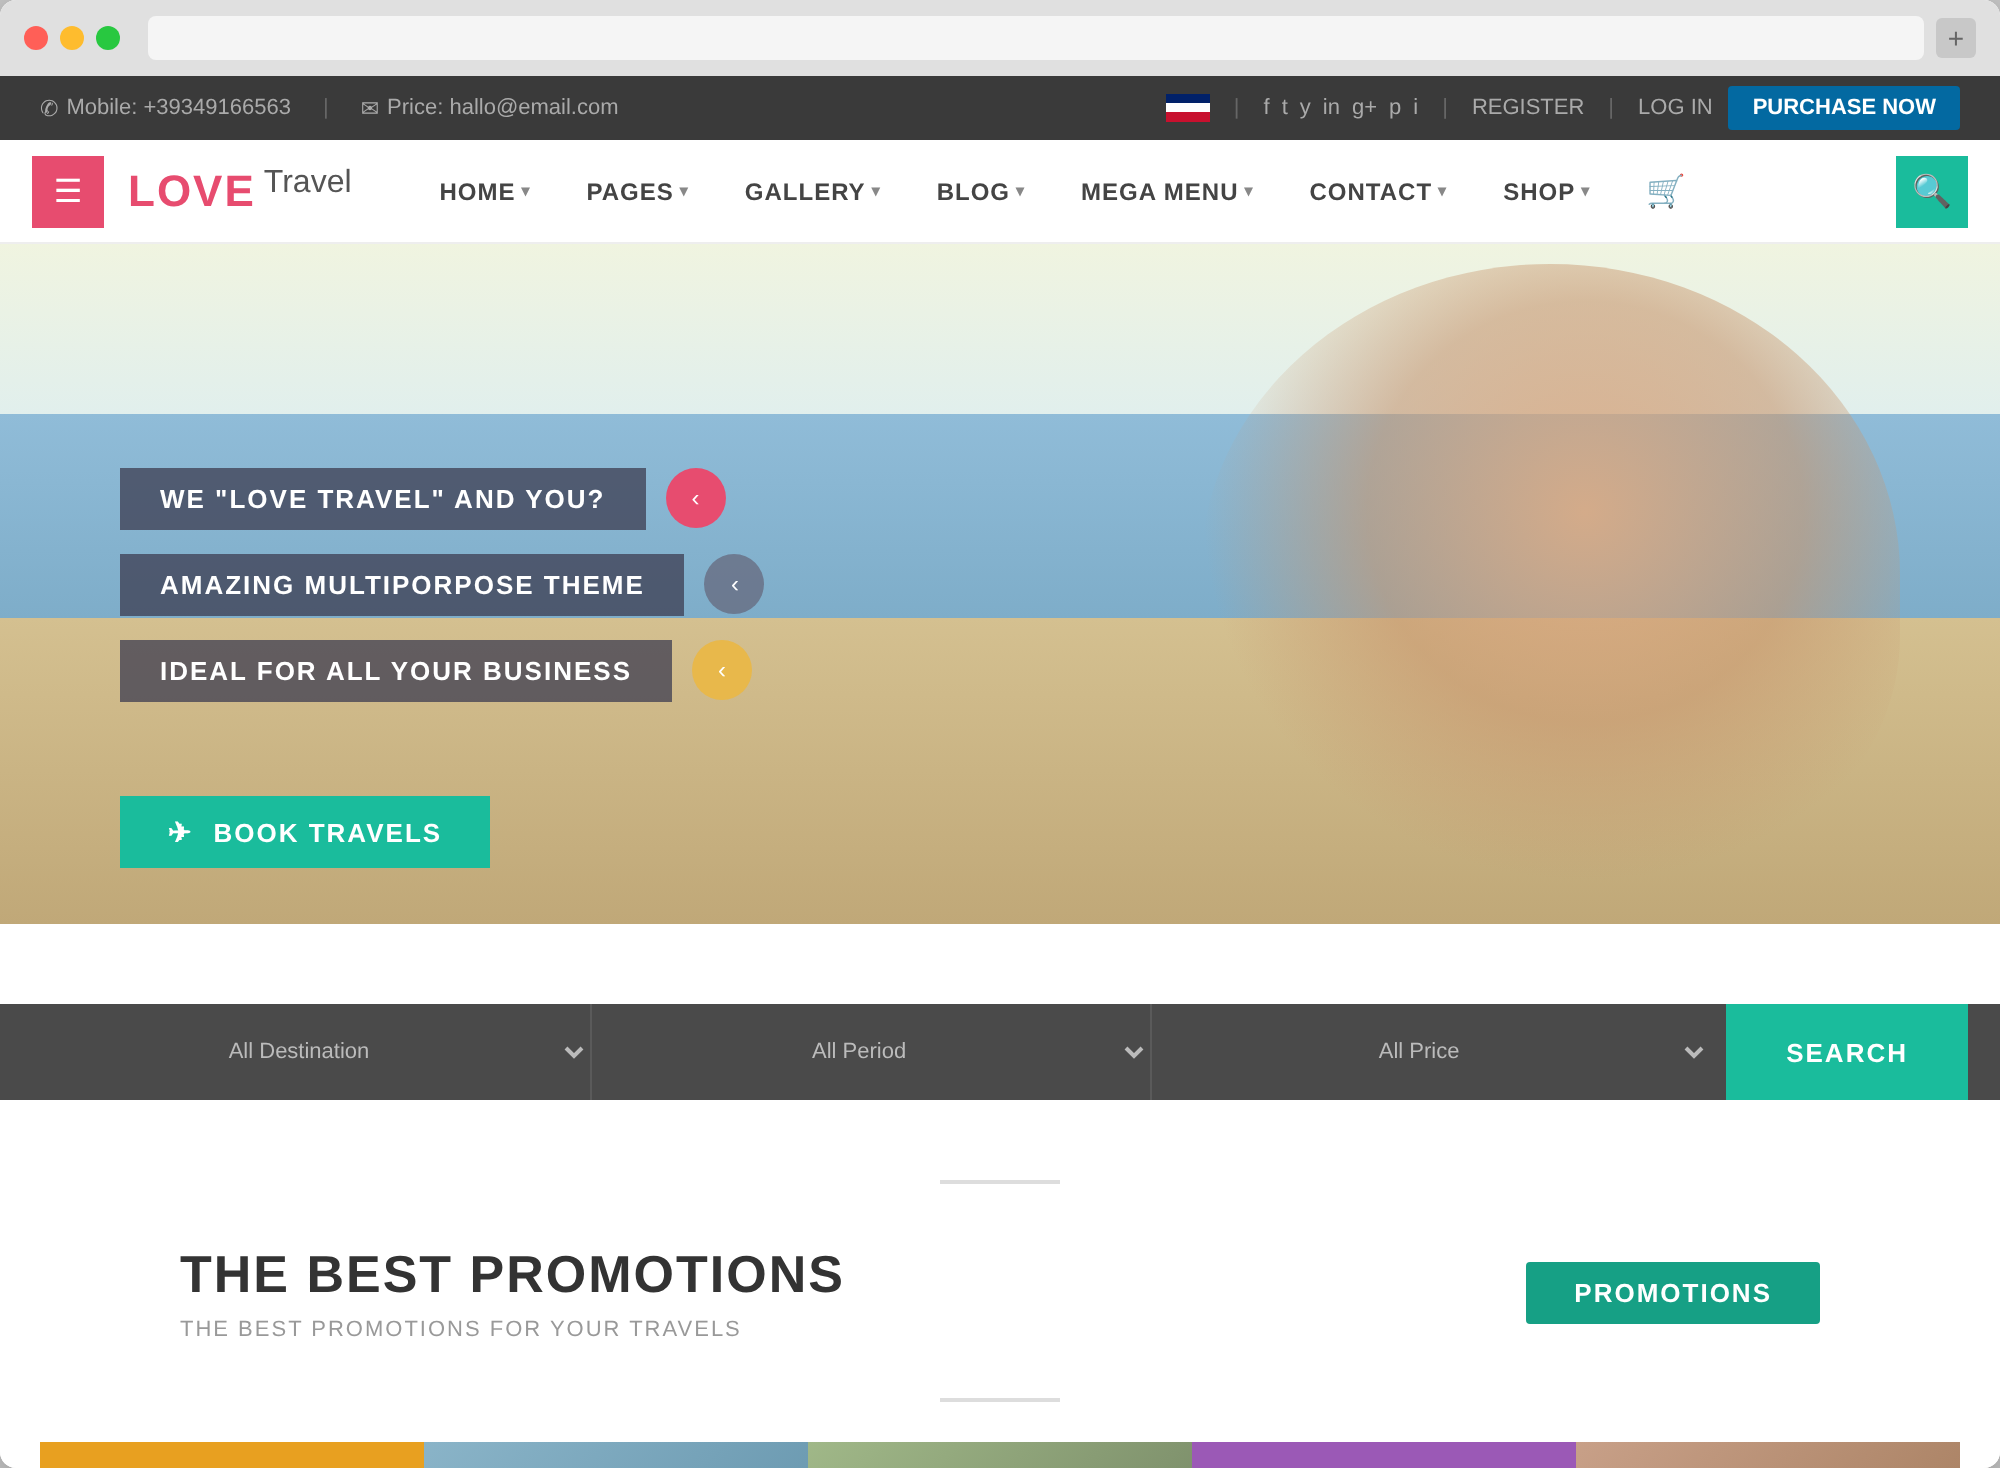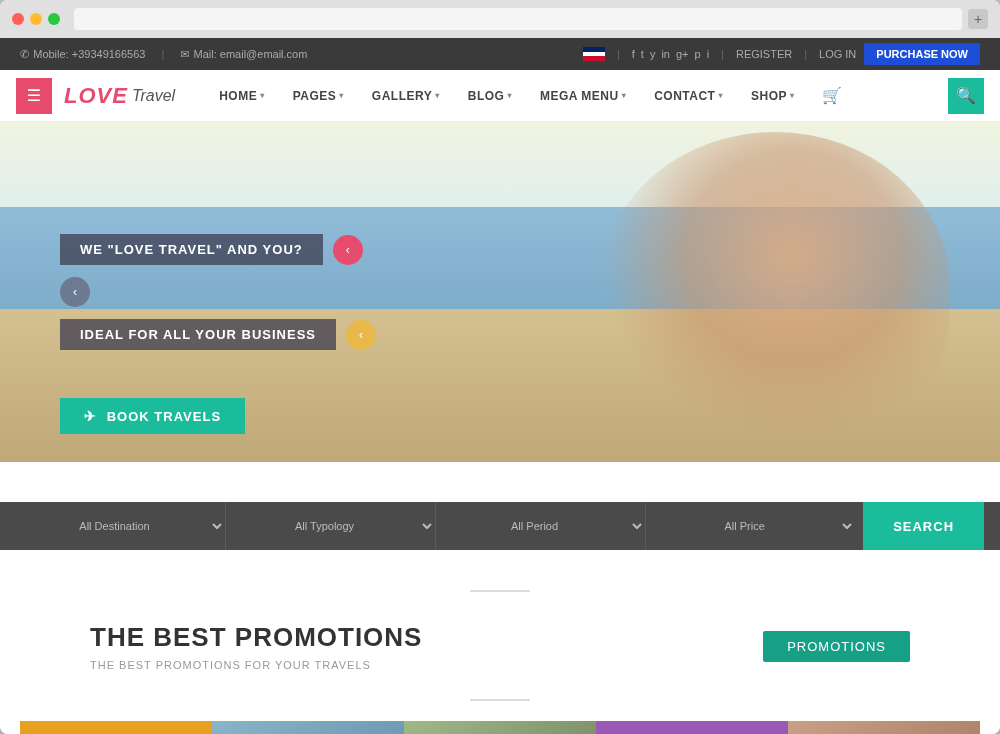"Mail: email@email.com" span { text: Mail: email@email.com -> Price: hallo@email.com }
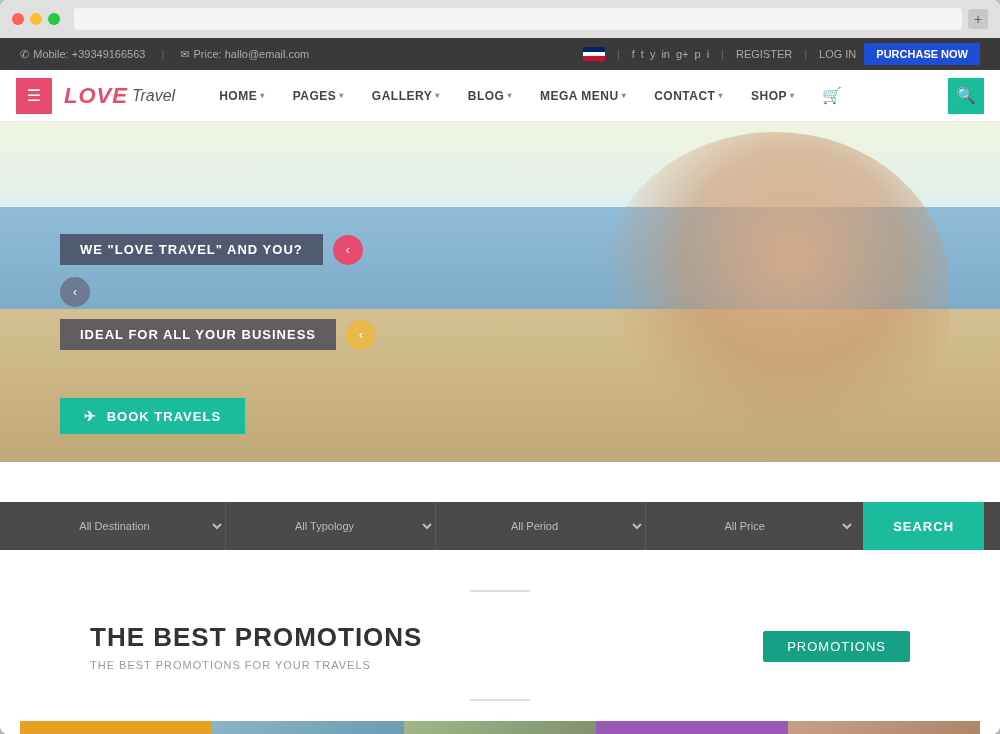"PURCHASE NOW" .purchase-btn { background: #1d4ed8 -> #0369a1 }
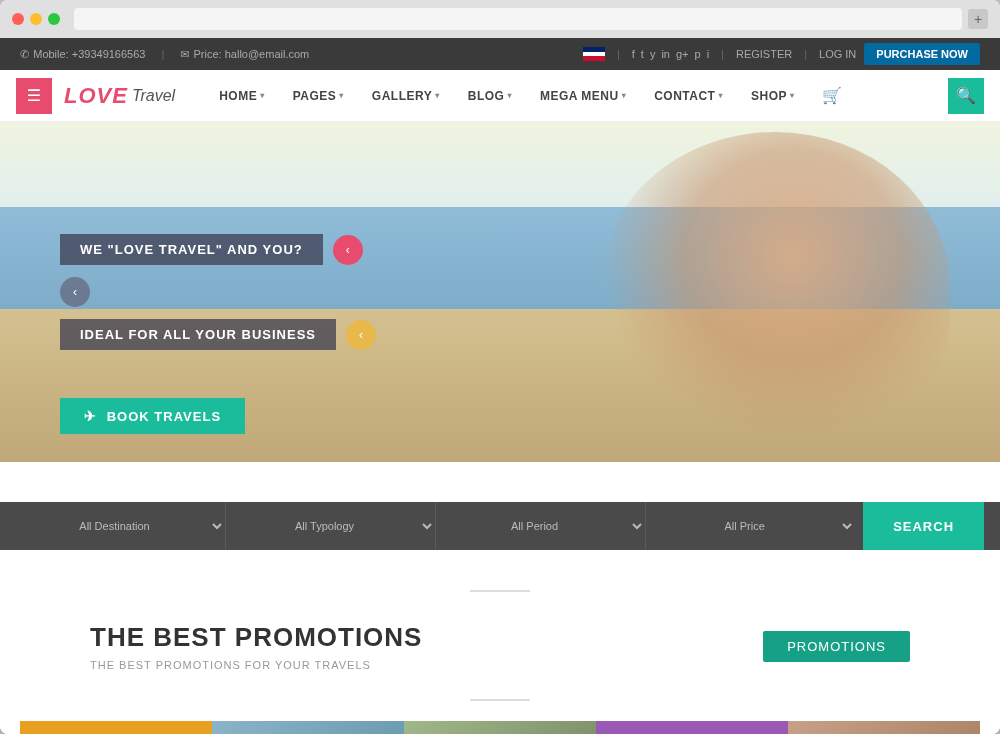"LOVE" .logo { align-items: center -> flex-start; font-style: italic -> none }
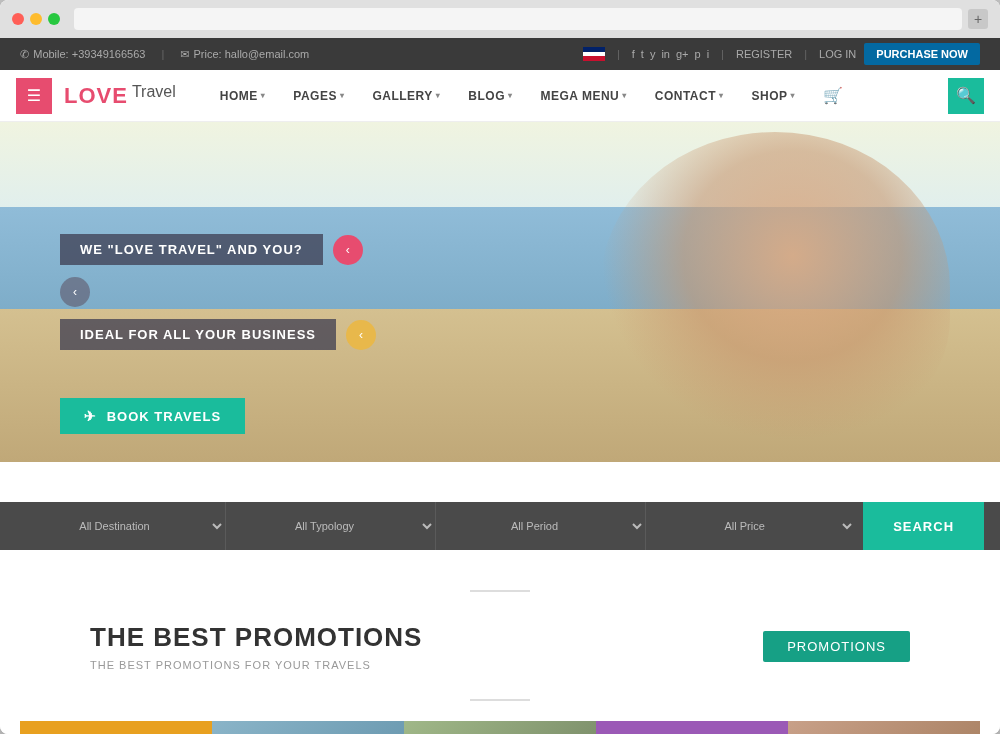"AMAZING MULTIPORPOSE THEME" div.slider-text-box { html: none -> <div>AMAZING MULTIPORPOSE THEME</div> }
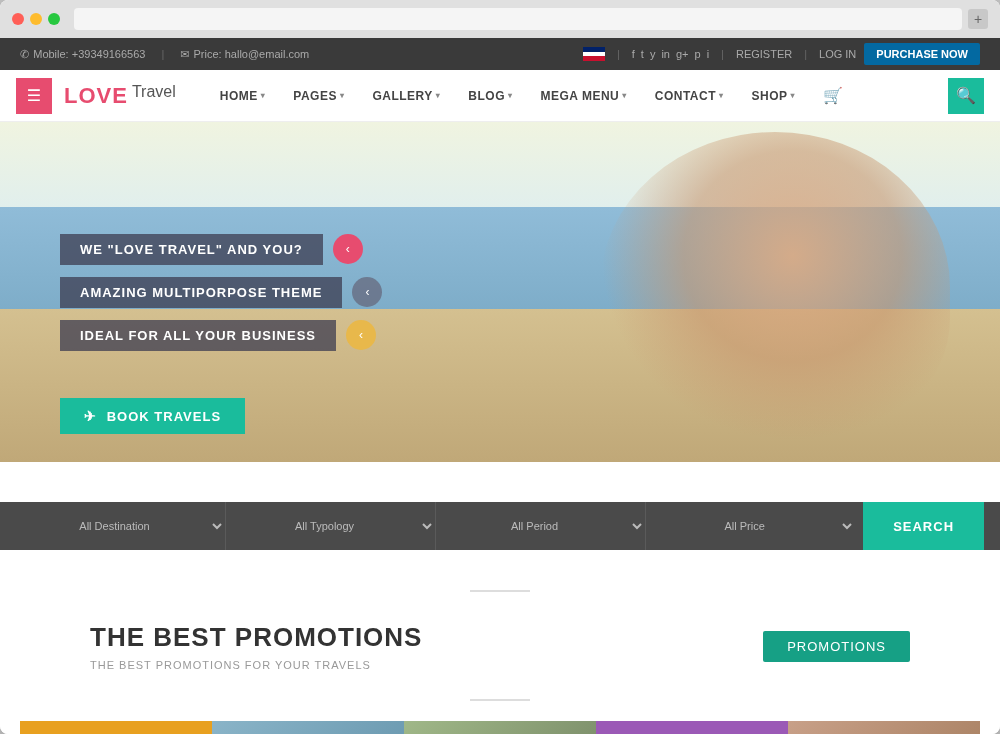"All Typology" select.search-select { html: <select> <option>All Typology</option> </select> -> none }
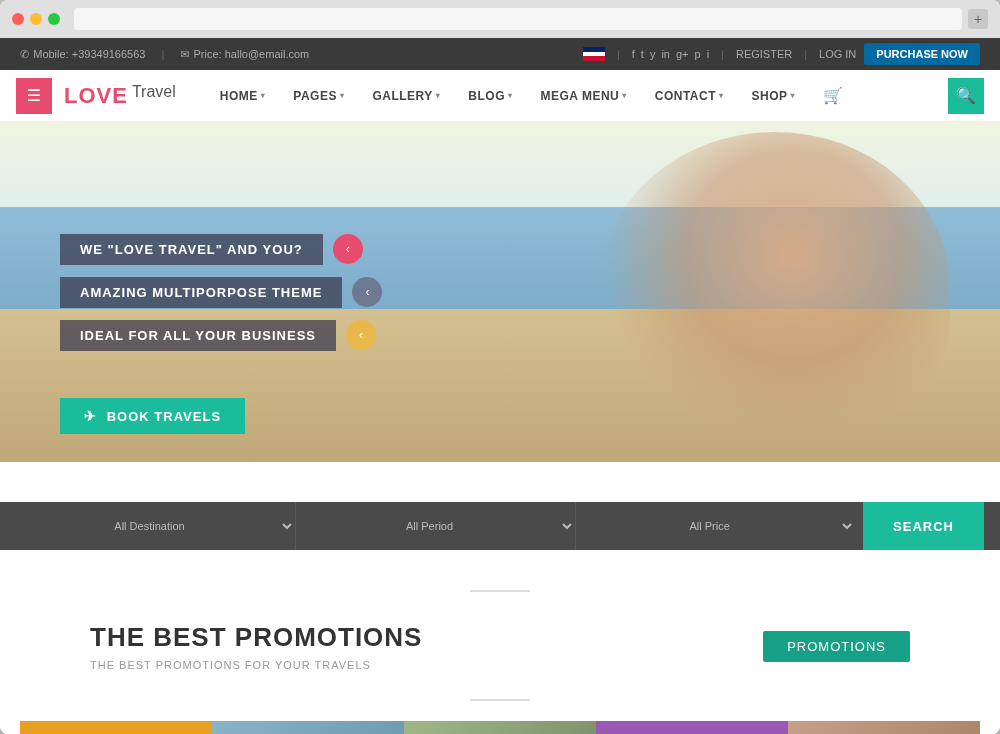"PROMOTIONS" .promo-btn-promo { font-weight: 400 -> 700 }
